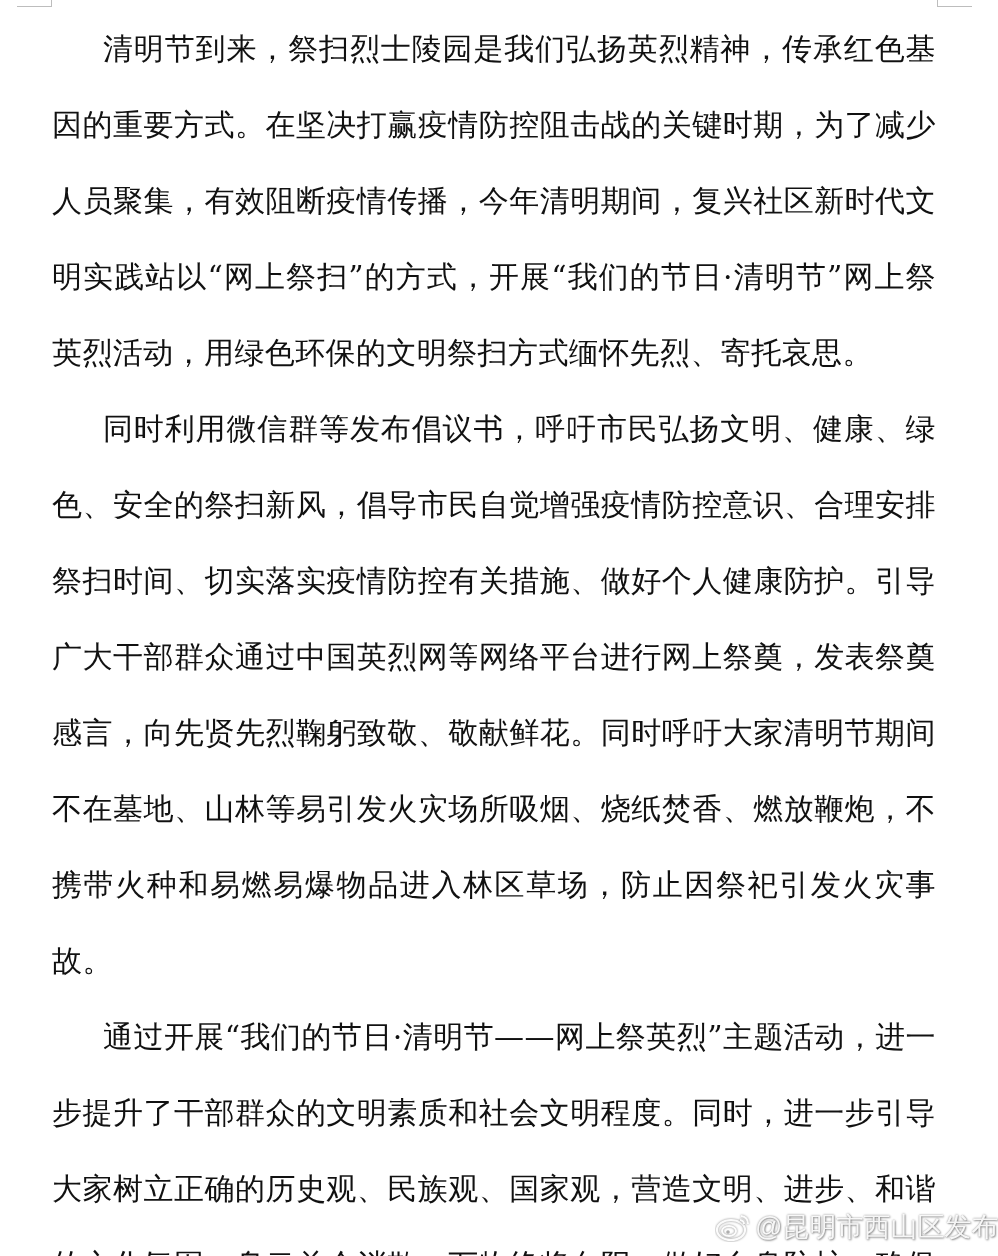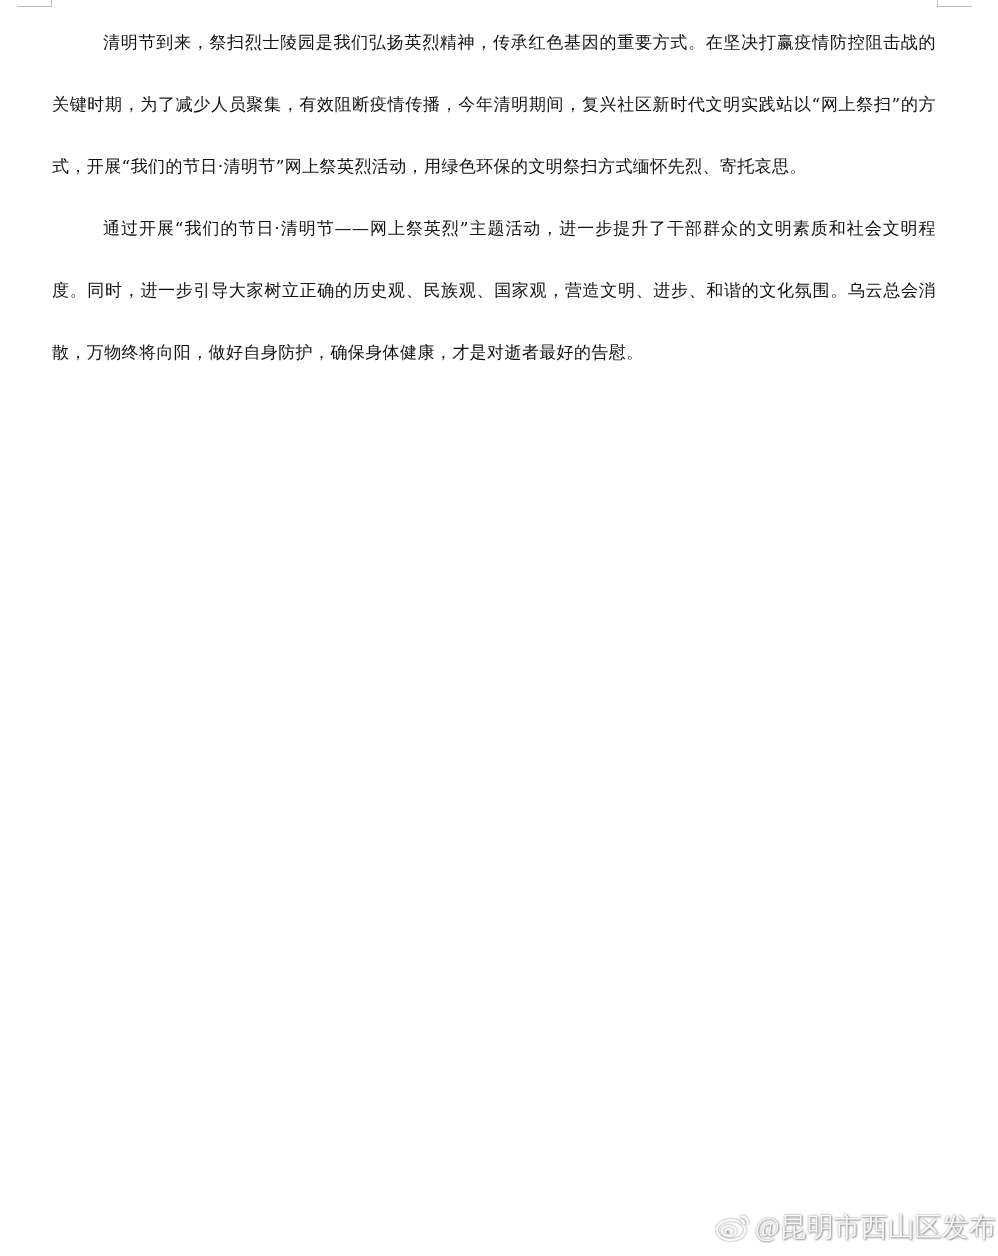"清明节到来，祭扫烈士陵园是我们弘扬英烈精神，传承红色基因的重要方式。在坚决打赢疫" .para { font-size: 17px -> 30px; line-height: 62px -> 76px }
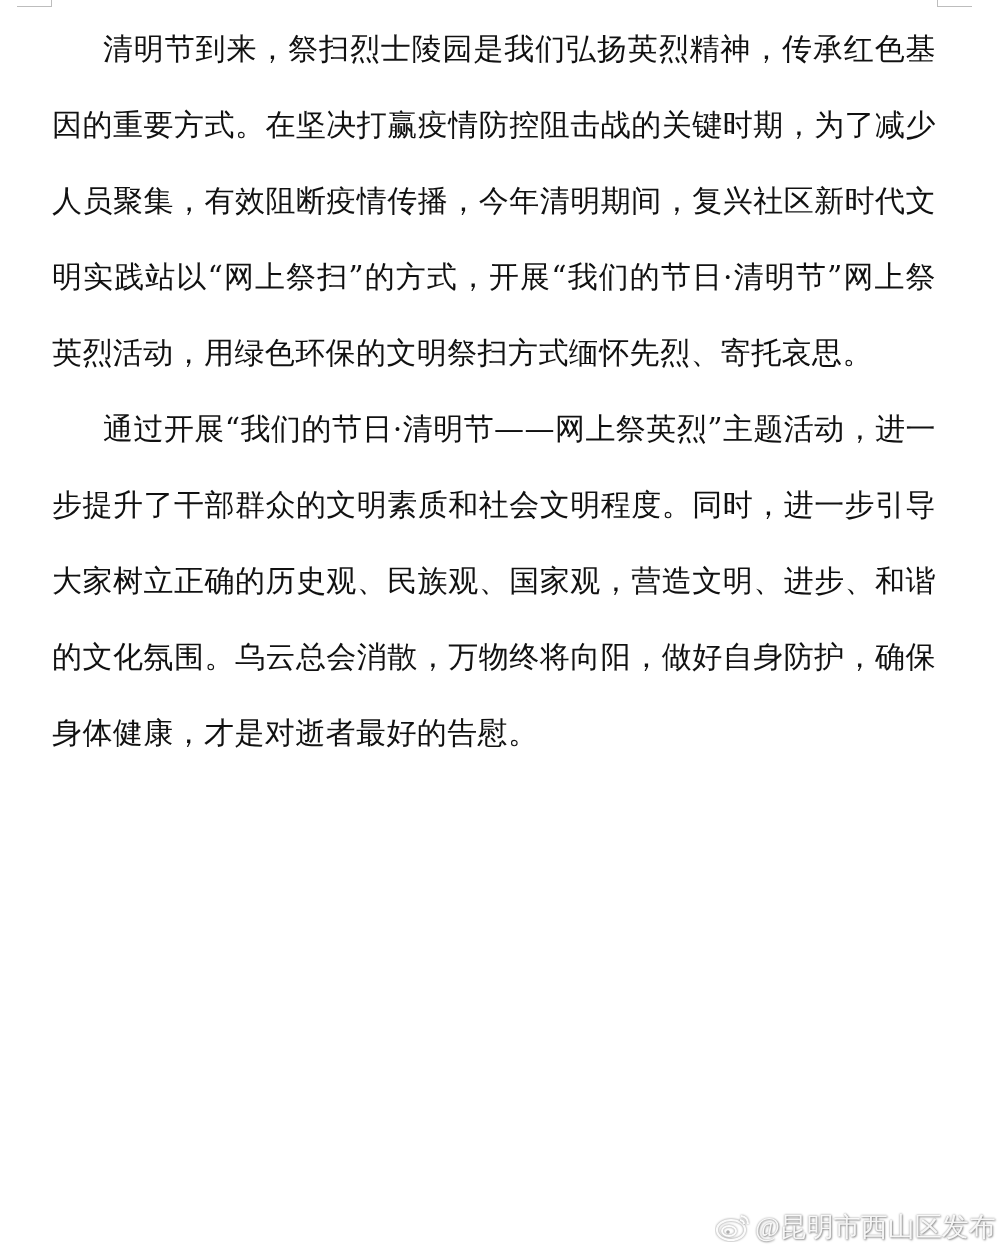"同时利用微信群等发布倡议书，呼吁市民弘扬文明、健康、绿色、安全的祭扫新风，倡导市" p.para { html: none -> <p>同时利用微信群等发布倡议书，呼吁市民弘扬文明、健康、绿色、安全的祭扫新风，倡导市民自觉增强疫情防控意识、合理安排祭扫时间、切实落实疫情防控有关措施、做好个人健康防护。引导广大干部群众通过中国英烈网等网络平台进行网上祭奠，发表祭奠感言，向先贤先烈鞠躬致敬、敬献鲜花。同时呼吁大家清明节期间不在墓地、山林等易引发火灾场所吸烟、烧纸焚香、燃放鞭炮，不携带火种和易燃易爆物品进入林区草场，防止因祭祀引发火灾事故。</p> }
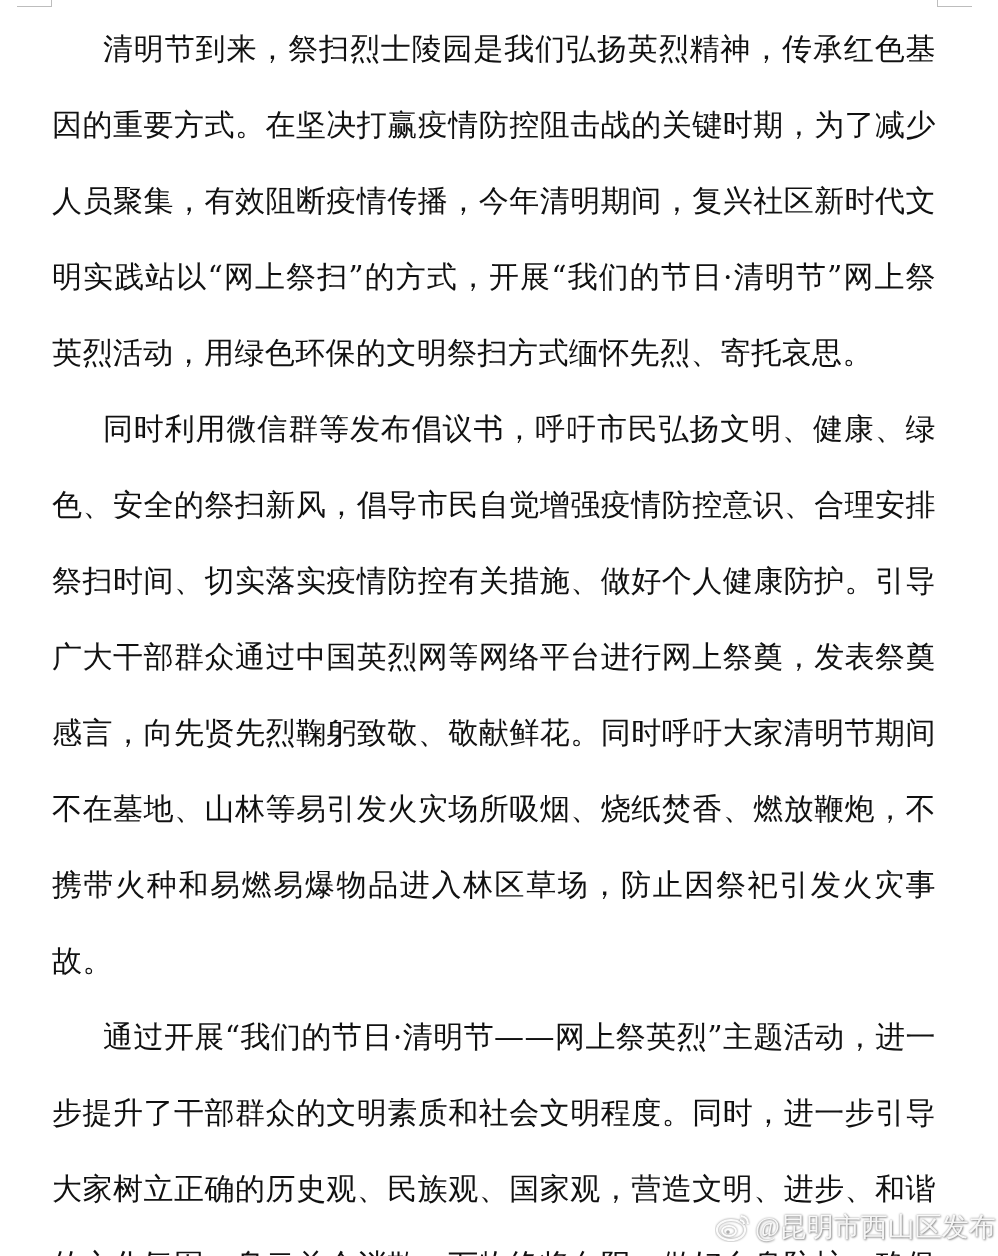"@昆明市西山区发布" .watermark { font-family: Liberation Serif, serif -> Liberation Sans, sans-serif }
